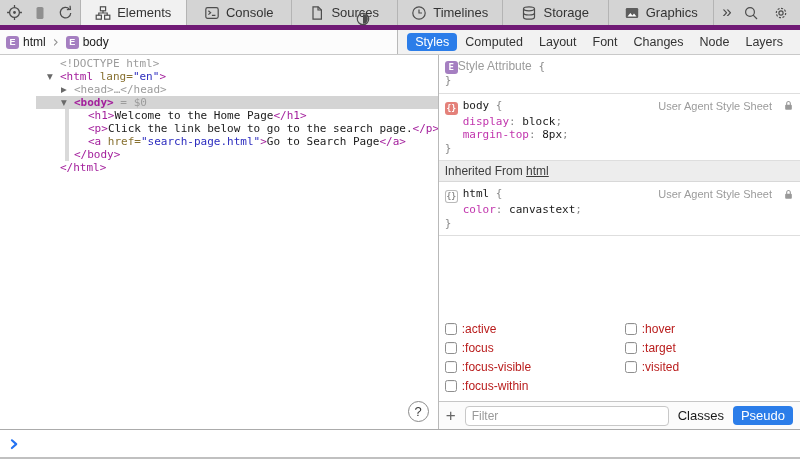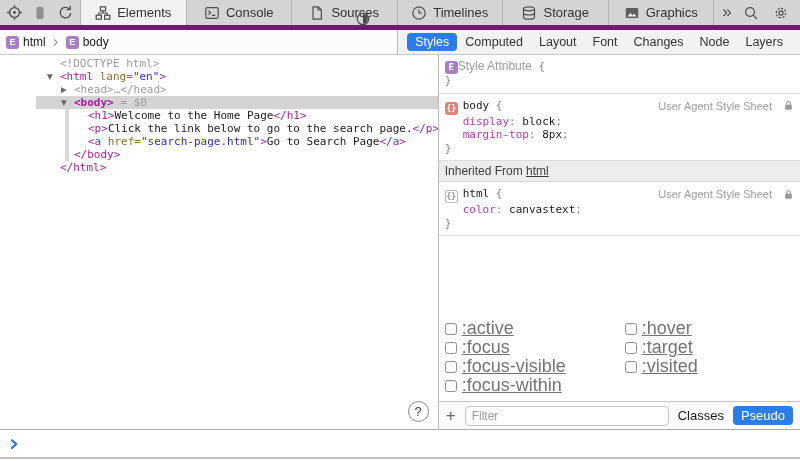":active" #pseudo { color: #737373 -> #b91c1c; font-size: 18px -> 12px; text-decoration: underline -> none }
